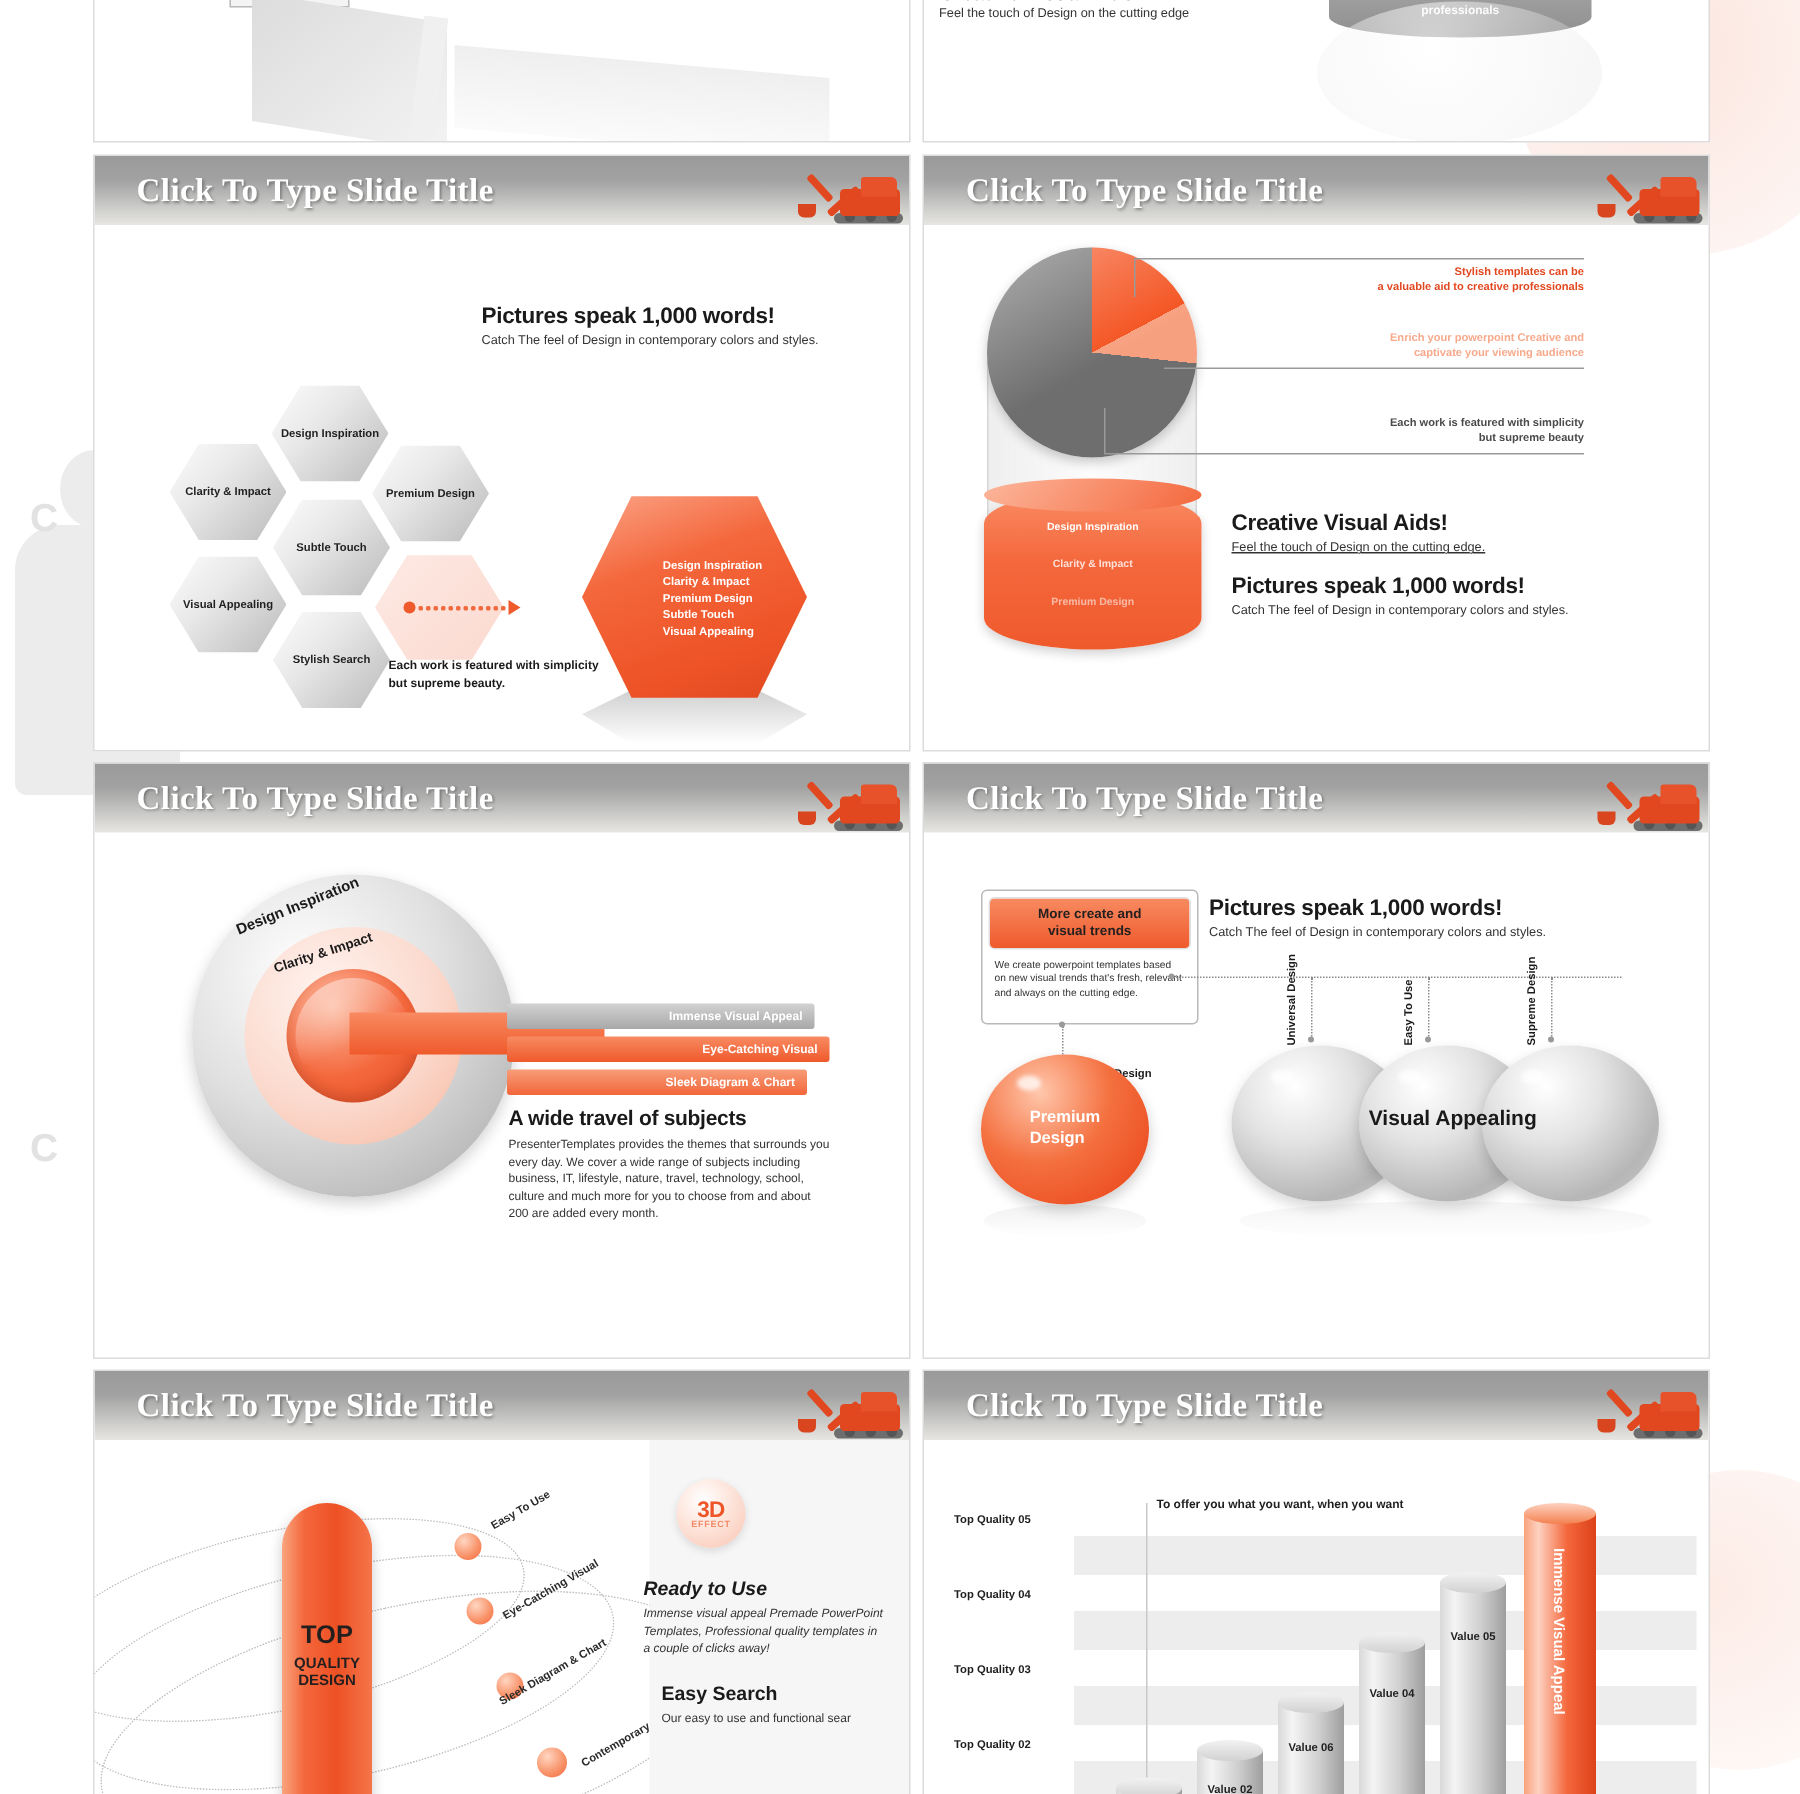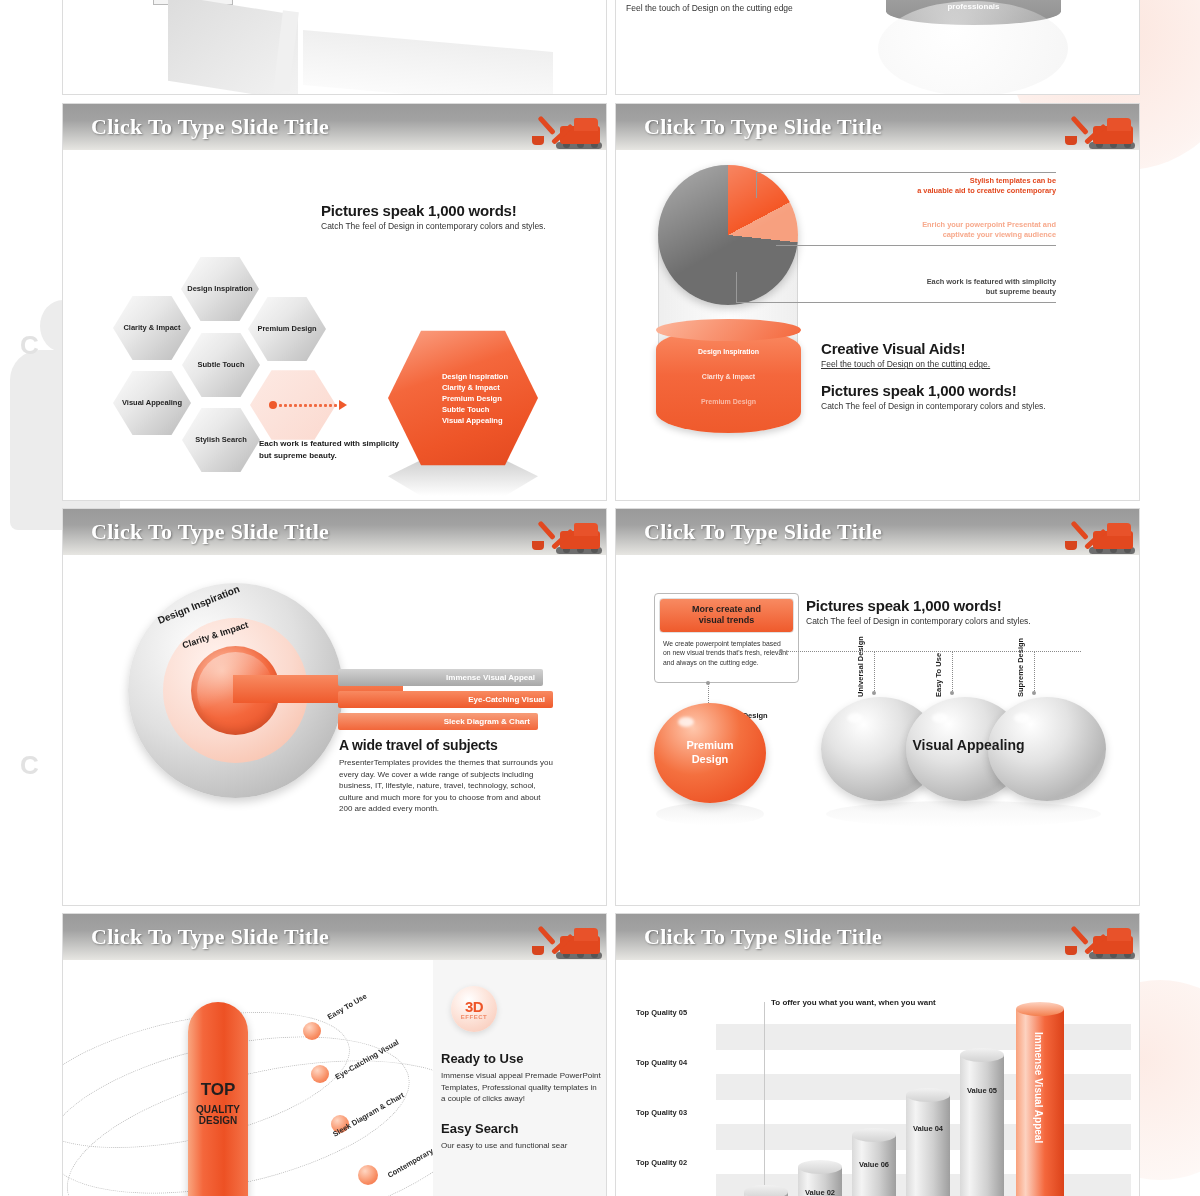"Stylish templates can be" div.callout-txt { text: contemporary -> professionals }
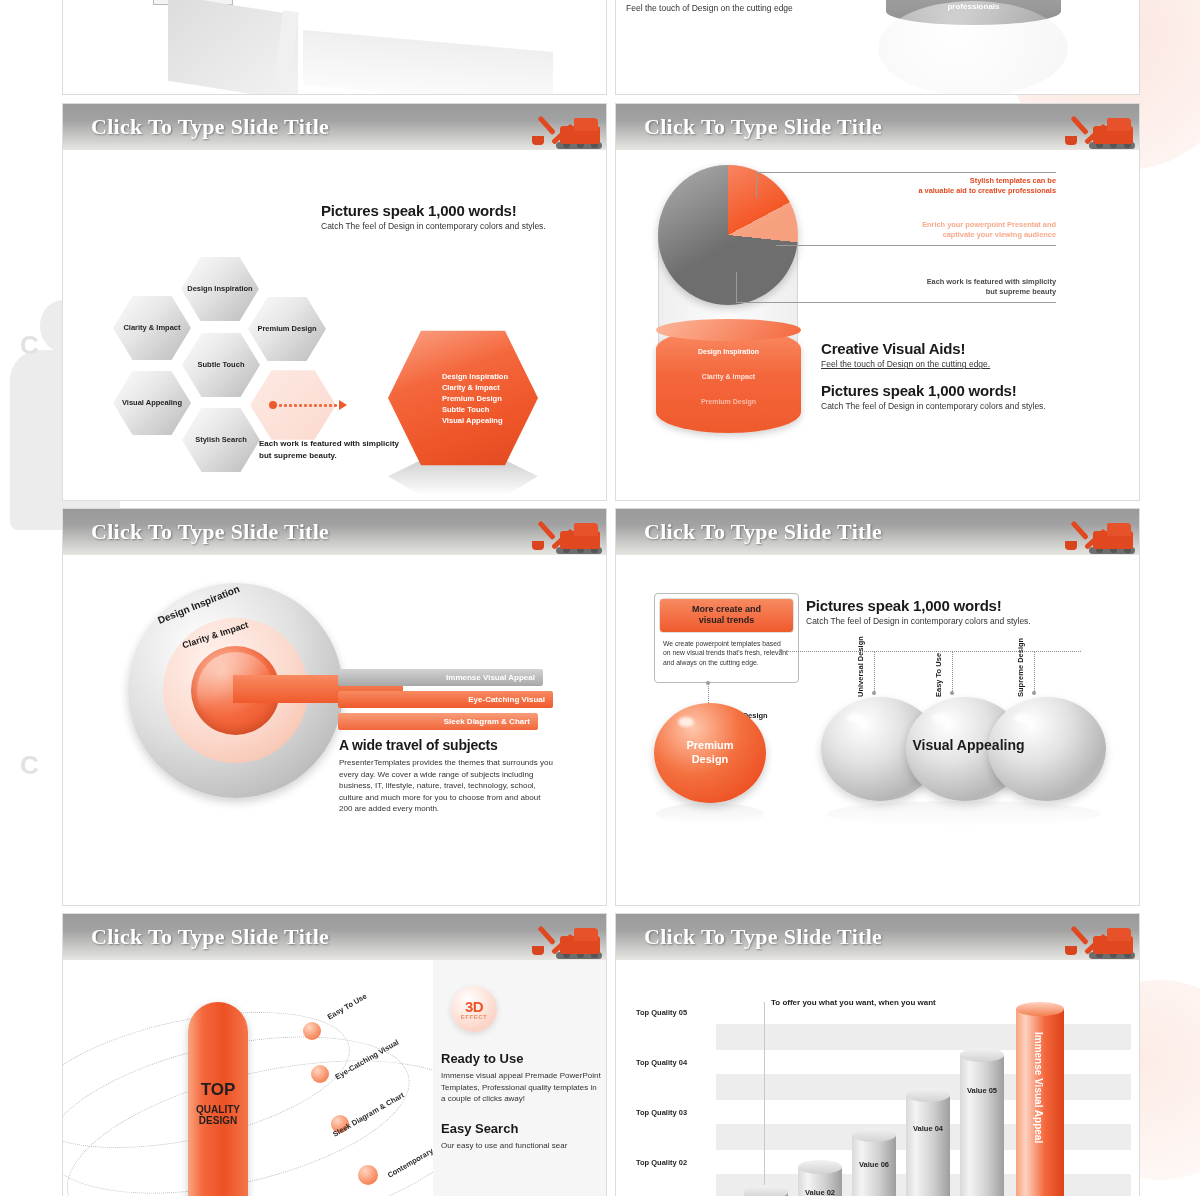"Enrich your powerpoint Presentat and" div.callout-txt { text: Presentat -> Creative }
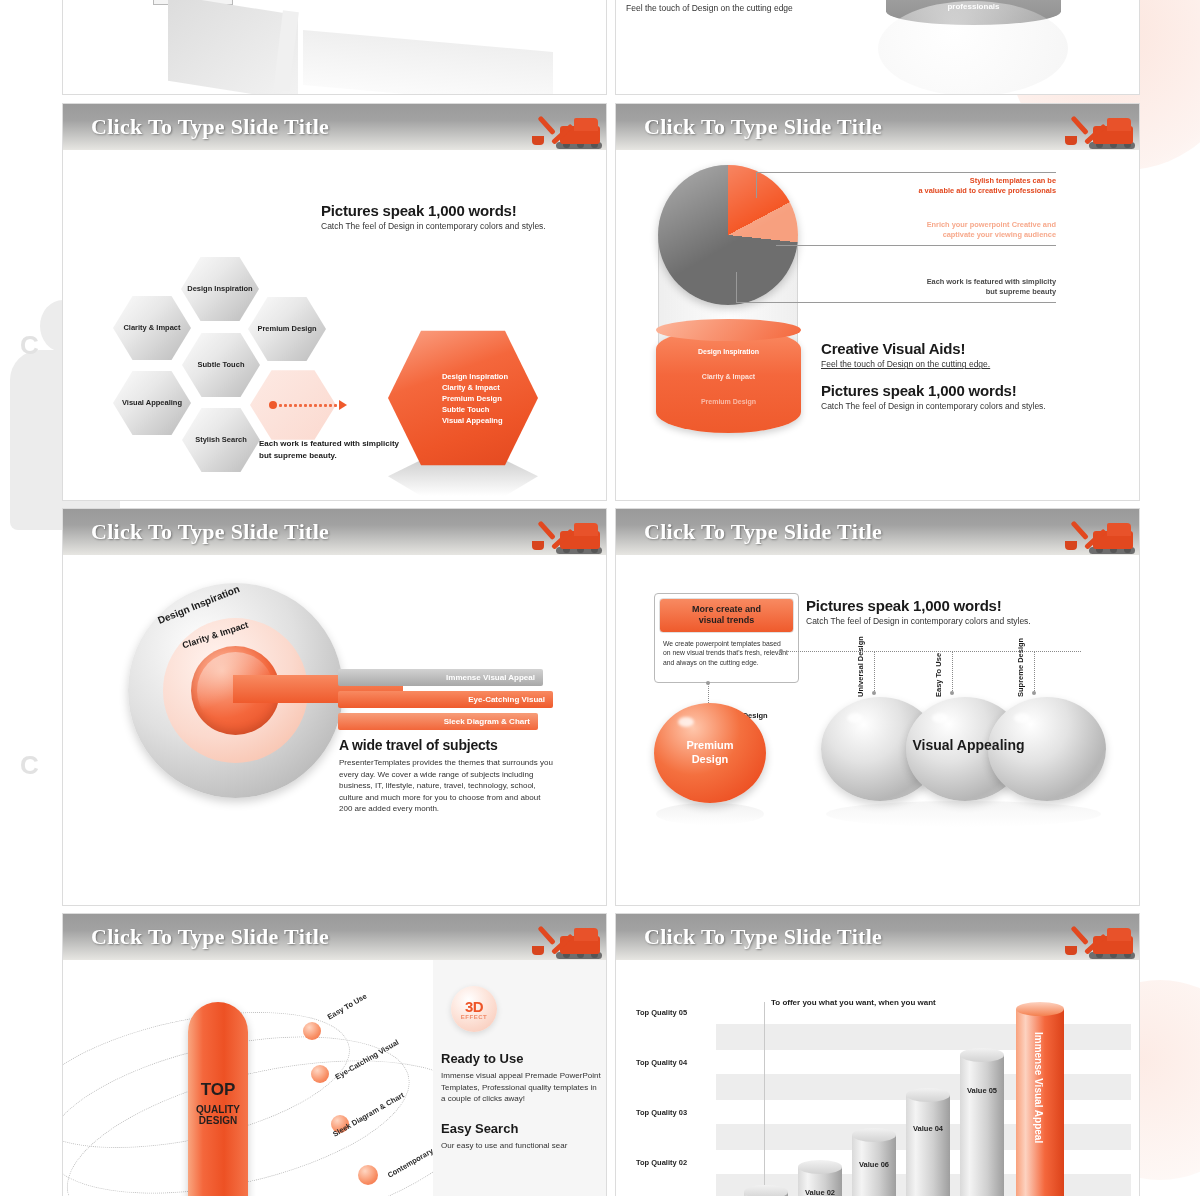"Premium" div { text-align: center -> left }
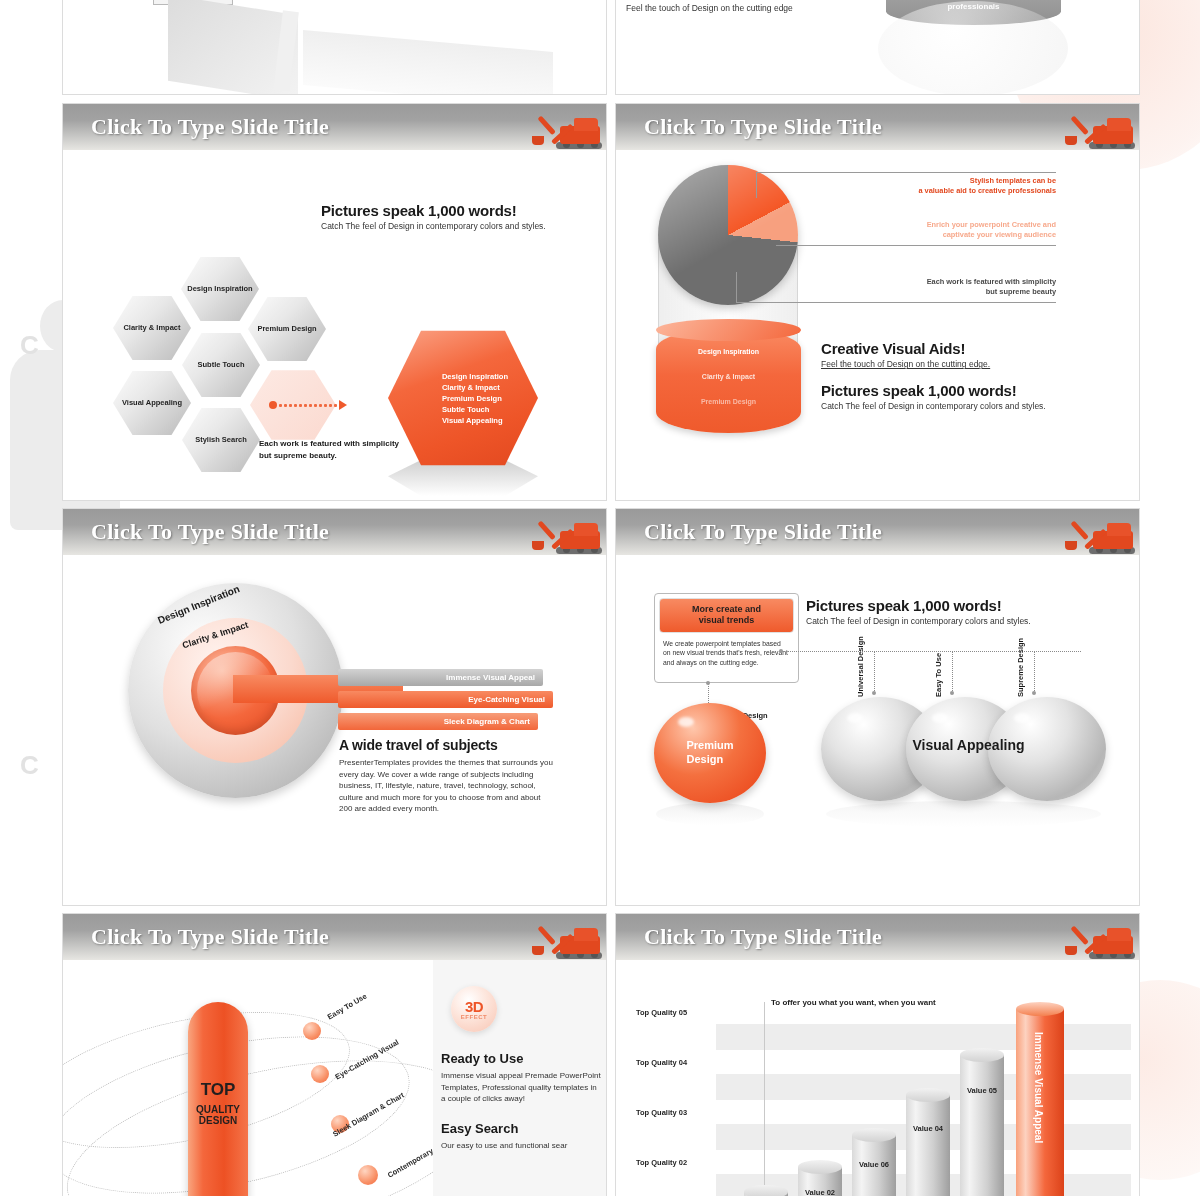"Ready to Use" div { font-style: none -> italic; left: 378px -> 366px }
